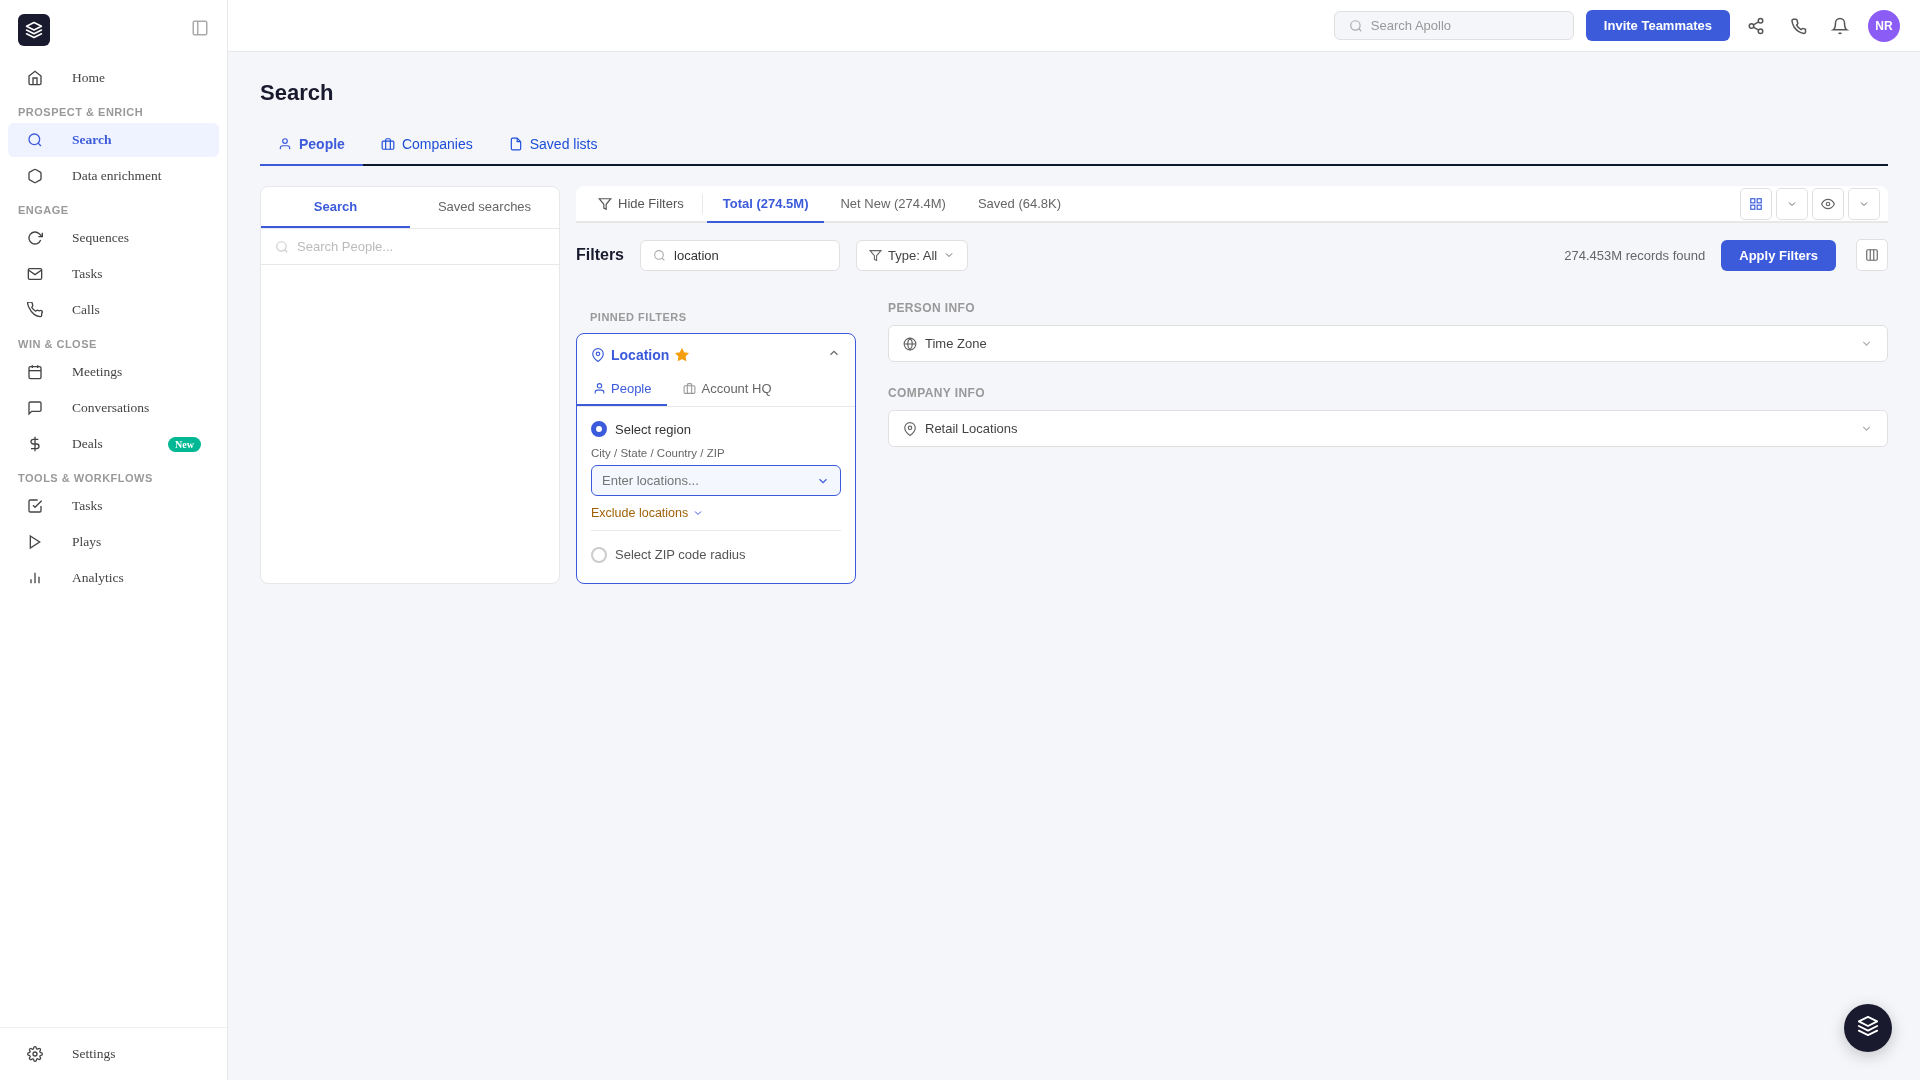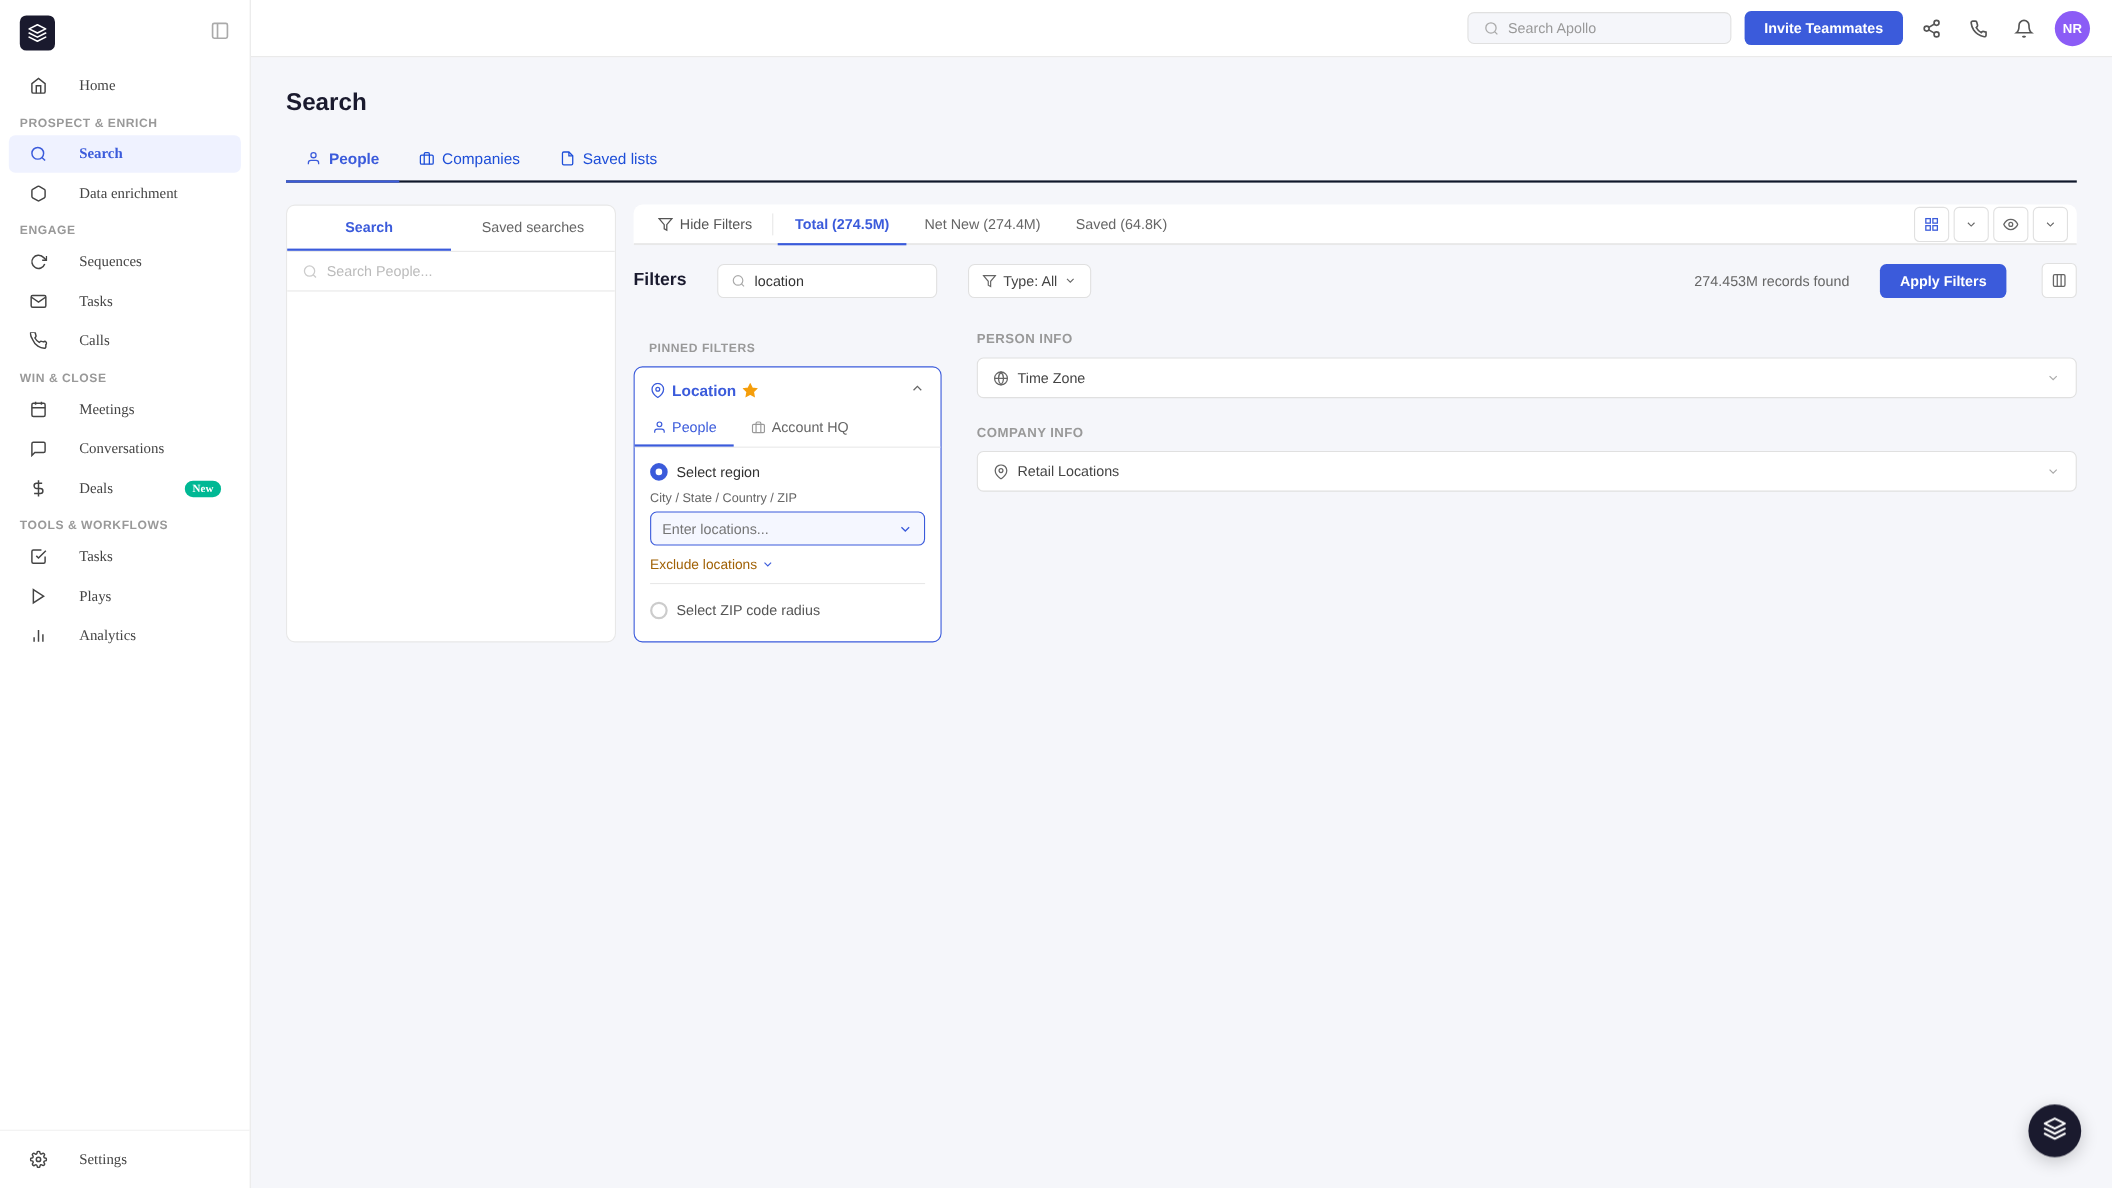"Filters" div { gap: 28px -> 16px }
